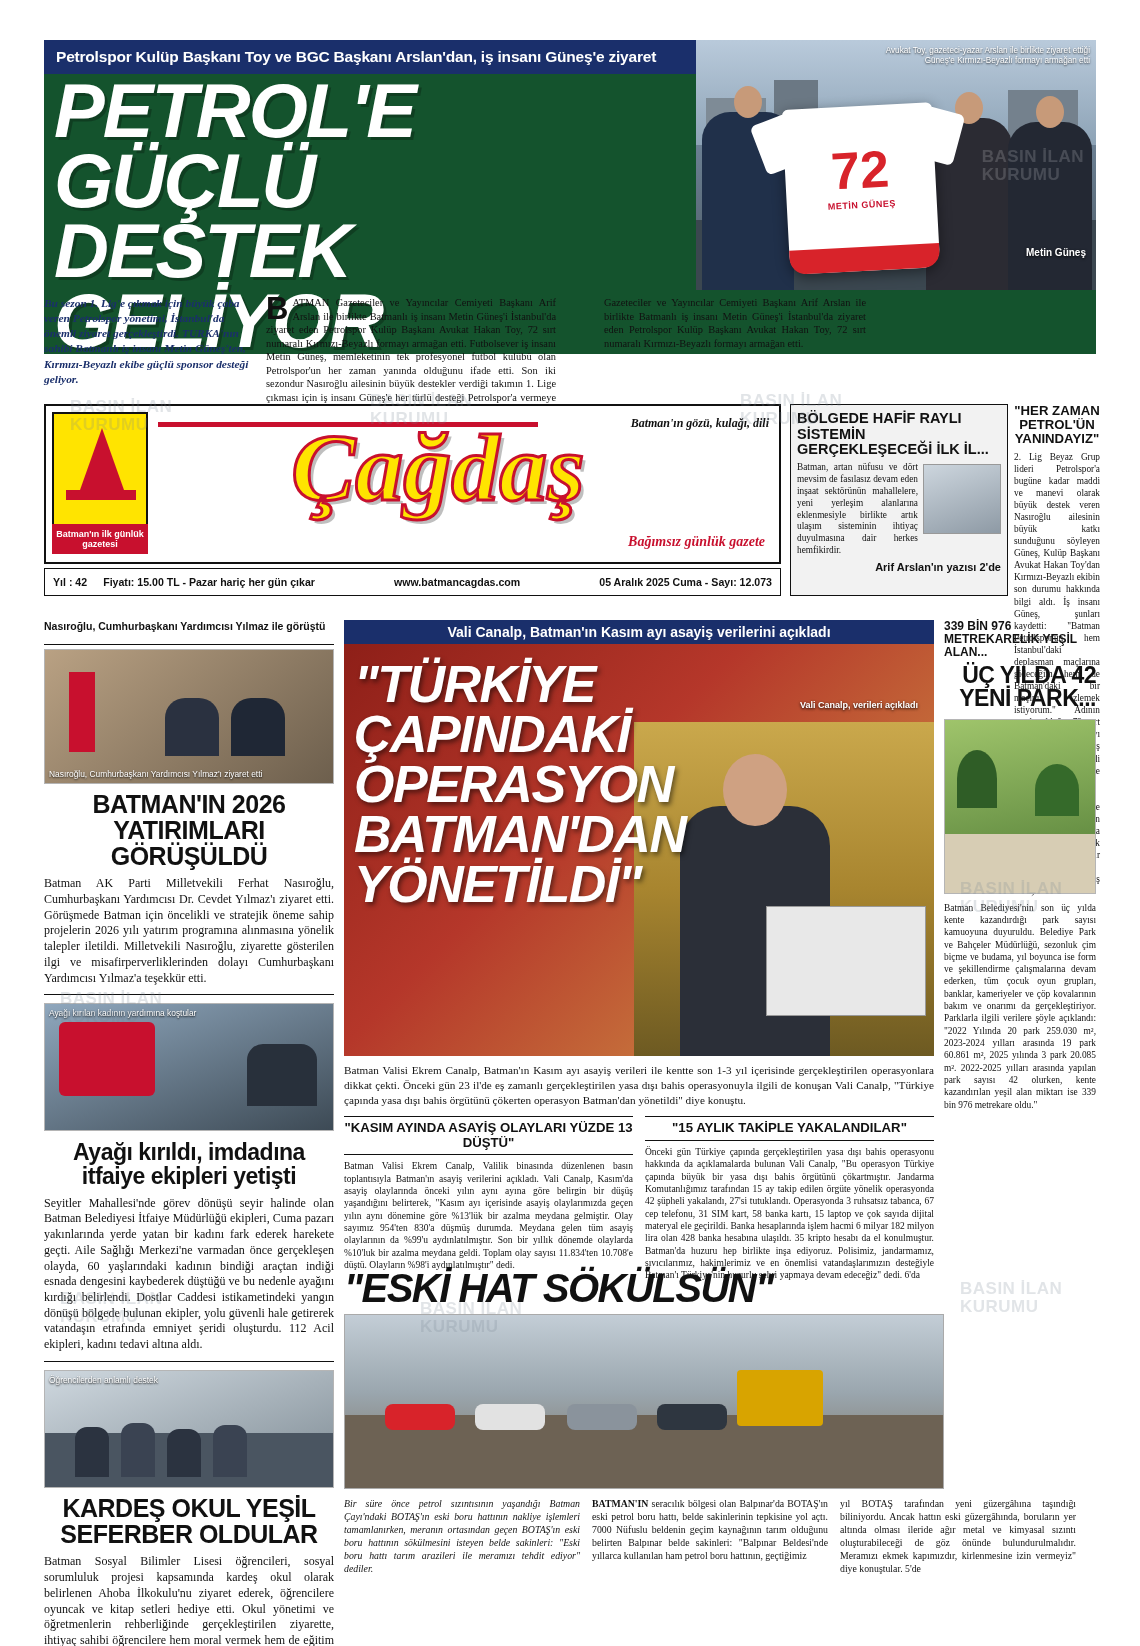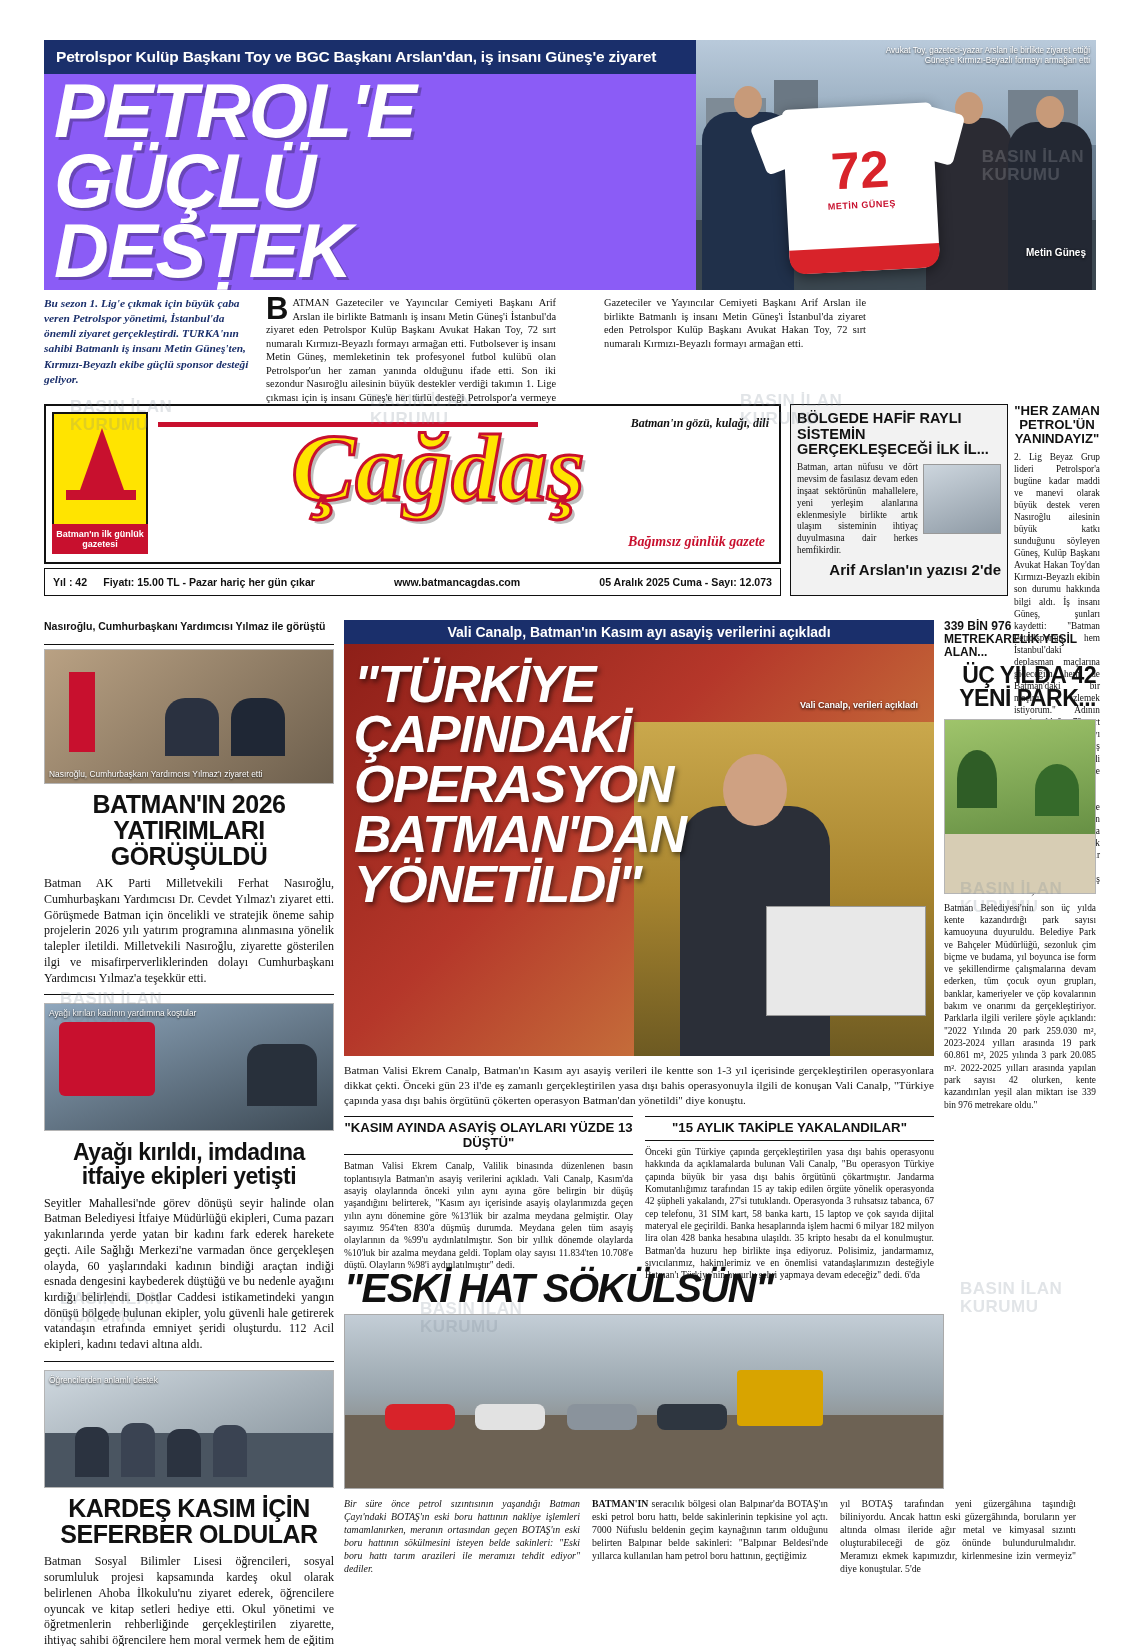"Petrolspor Kulüp Başkanı Toy ve" .top-banner { background: #8b5cf6 -> #14532d; height: 250px -> 314px }
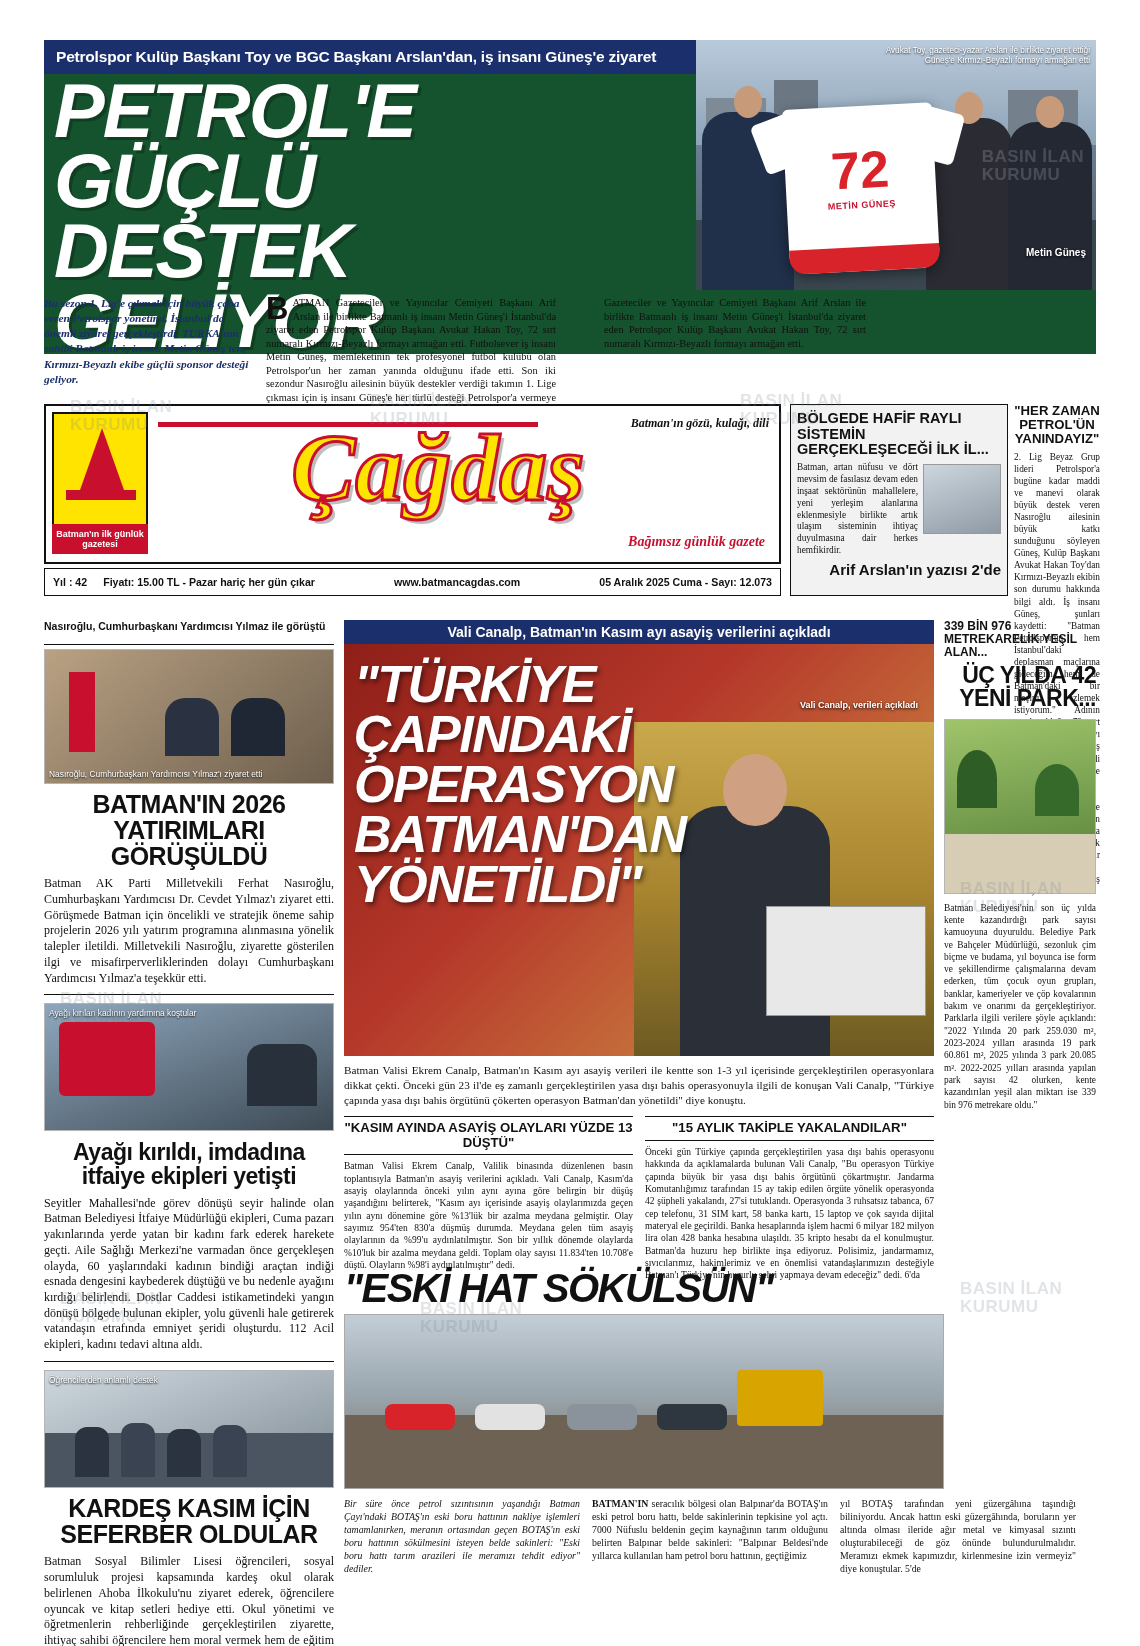"Arif Arslan'ın yazısı 2'de" .rayli .sig { font-size: 15px -> 11px }
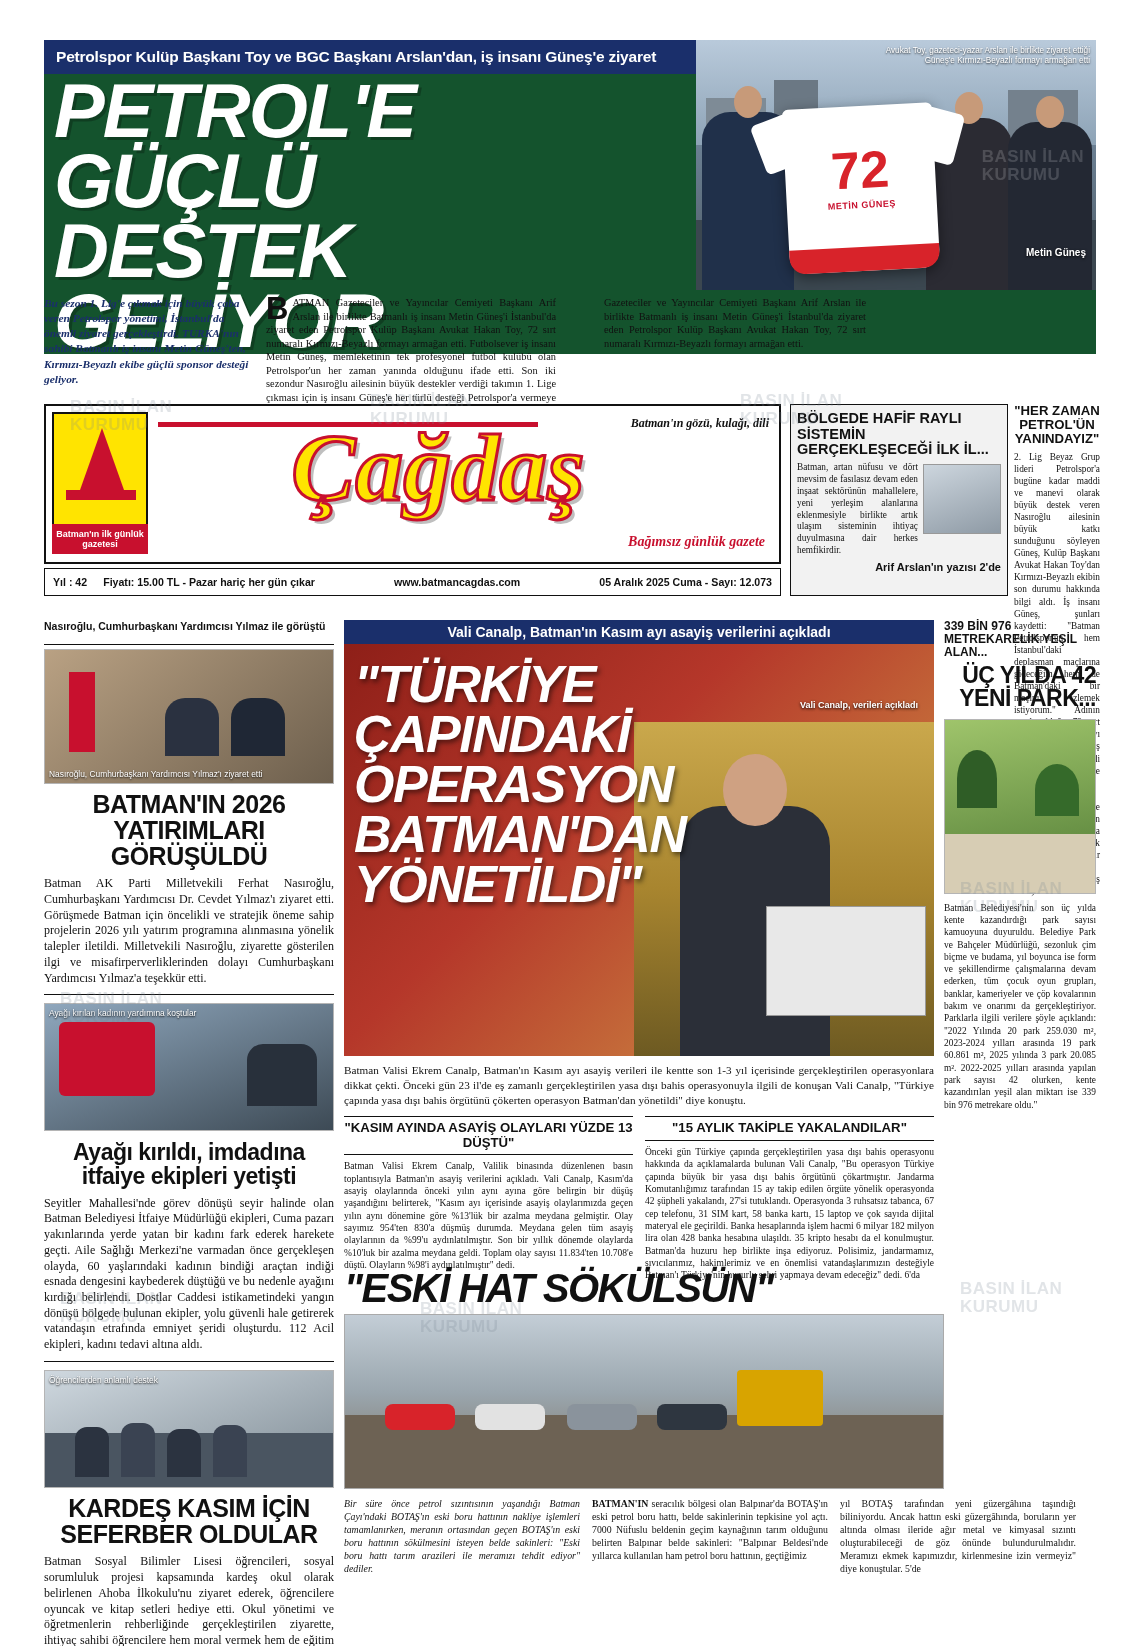"KARDEŞ KASIM İÇİN SEFERBER OLDULAR" h2 { text: KASIM İÇİN -> OKUL YEŞİL }
